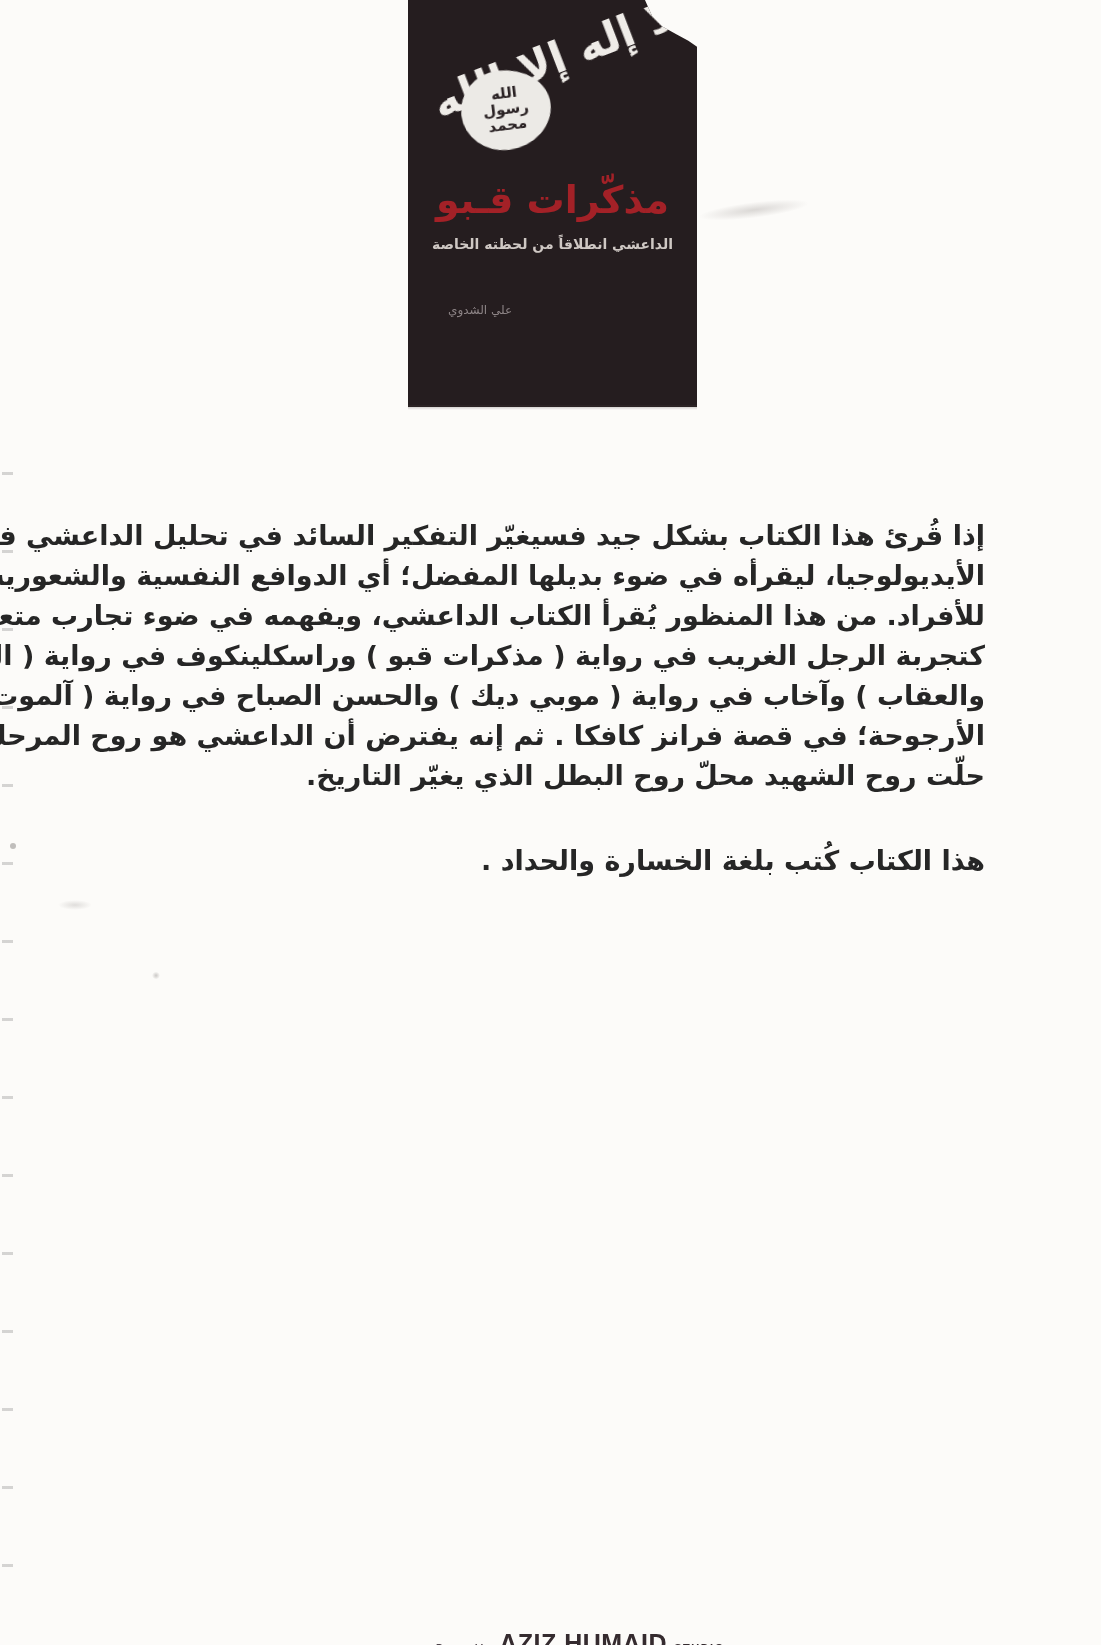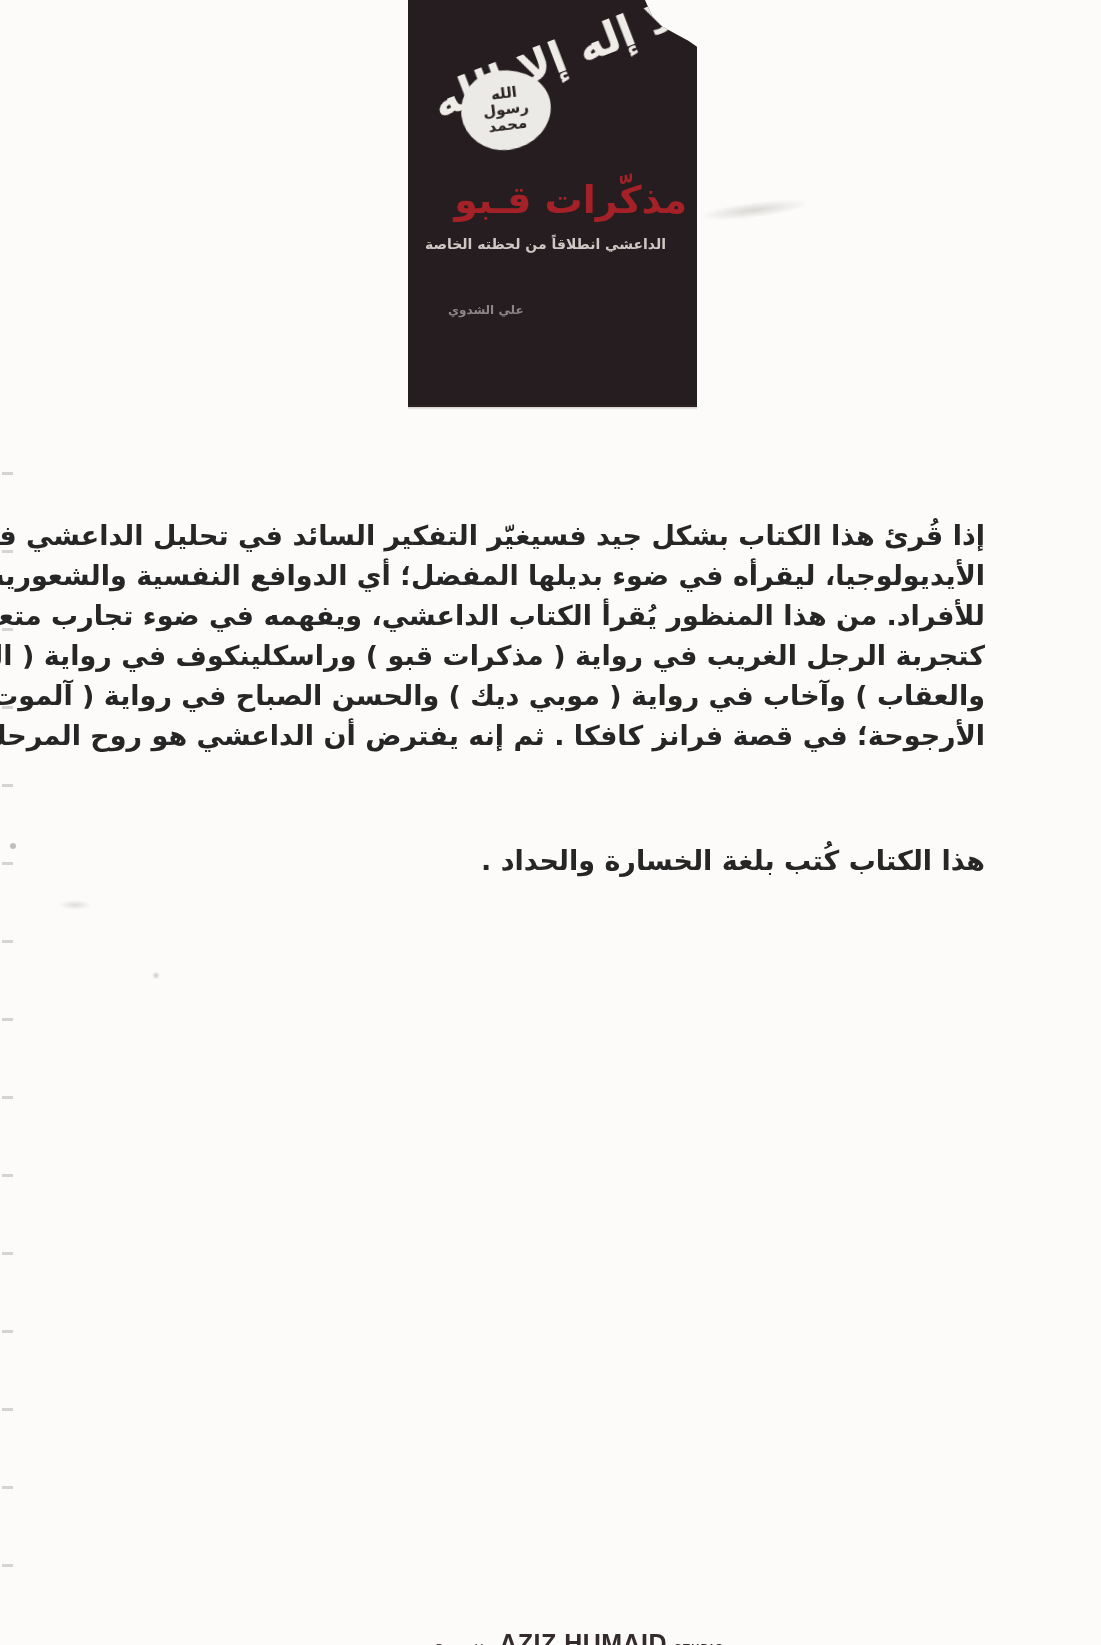"مذكّرات قـبو" .cover-title { text-align: right -> center }
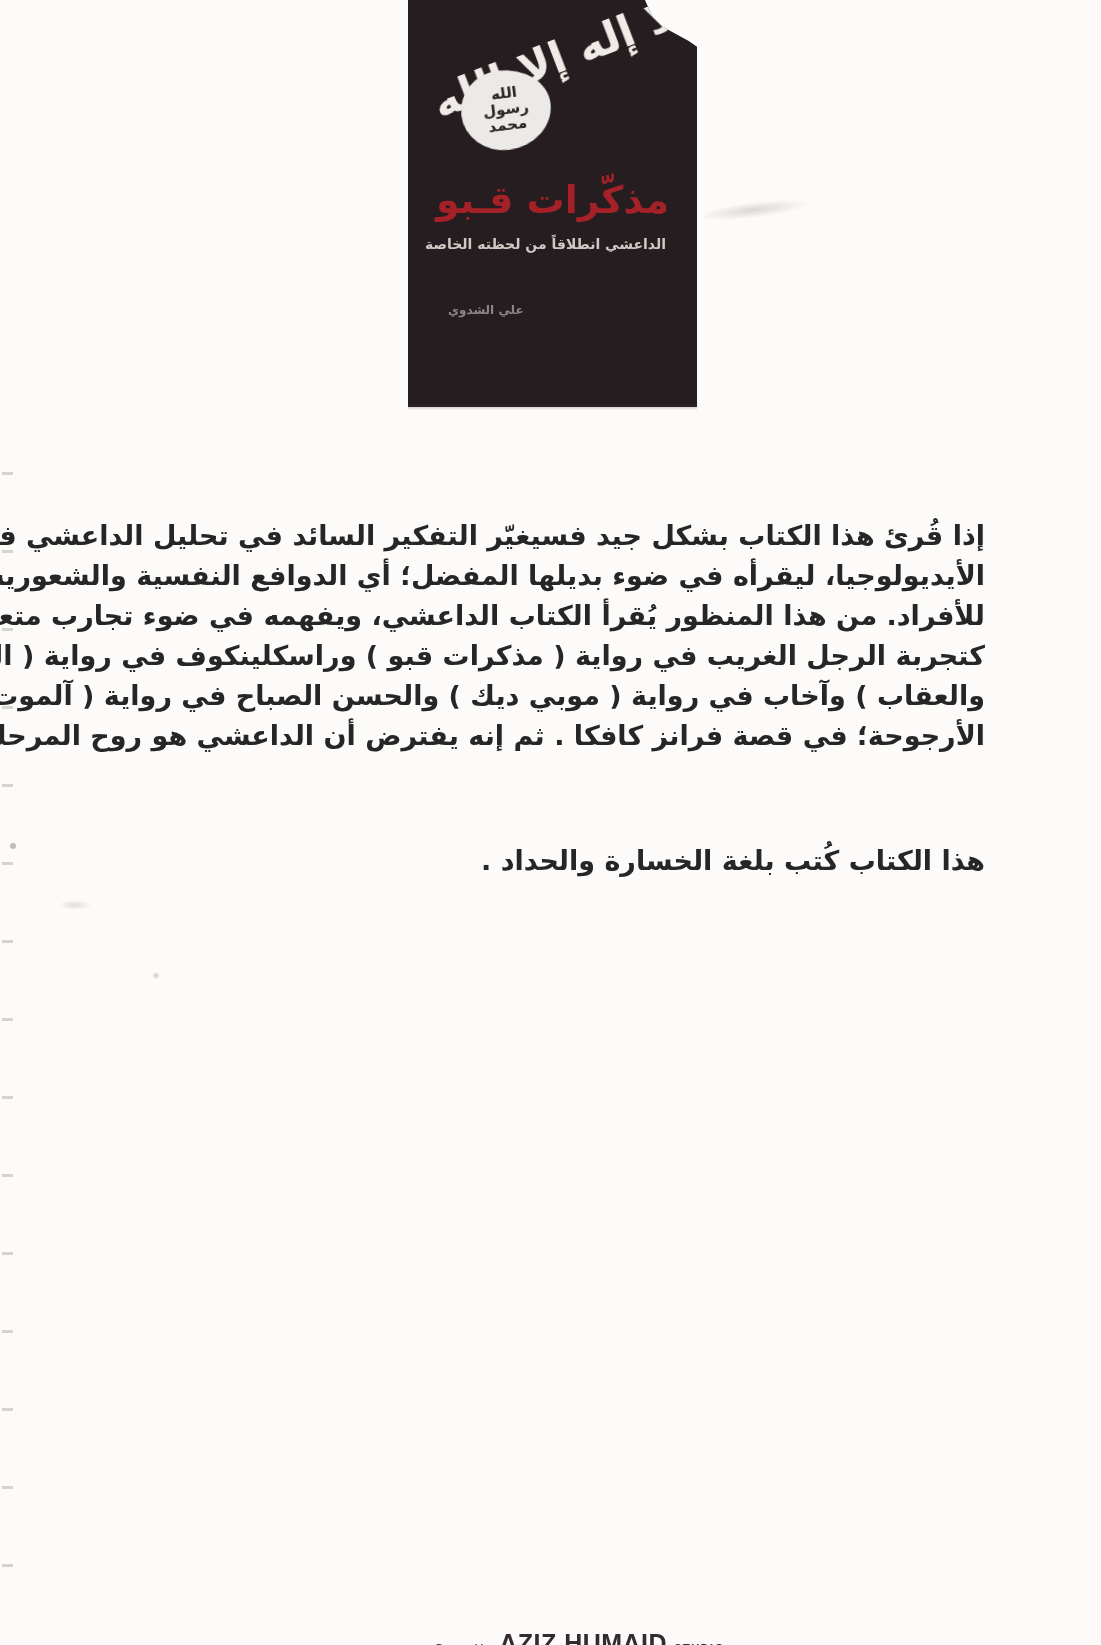"الداعشي انطلاقاً من لحظته الخاصة" .cover-subtitle { text-align: center -> right }
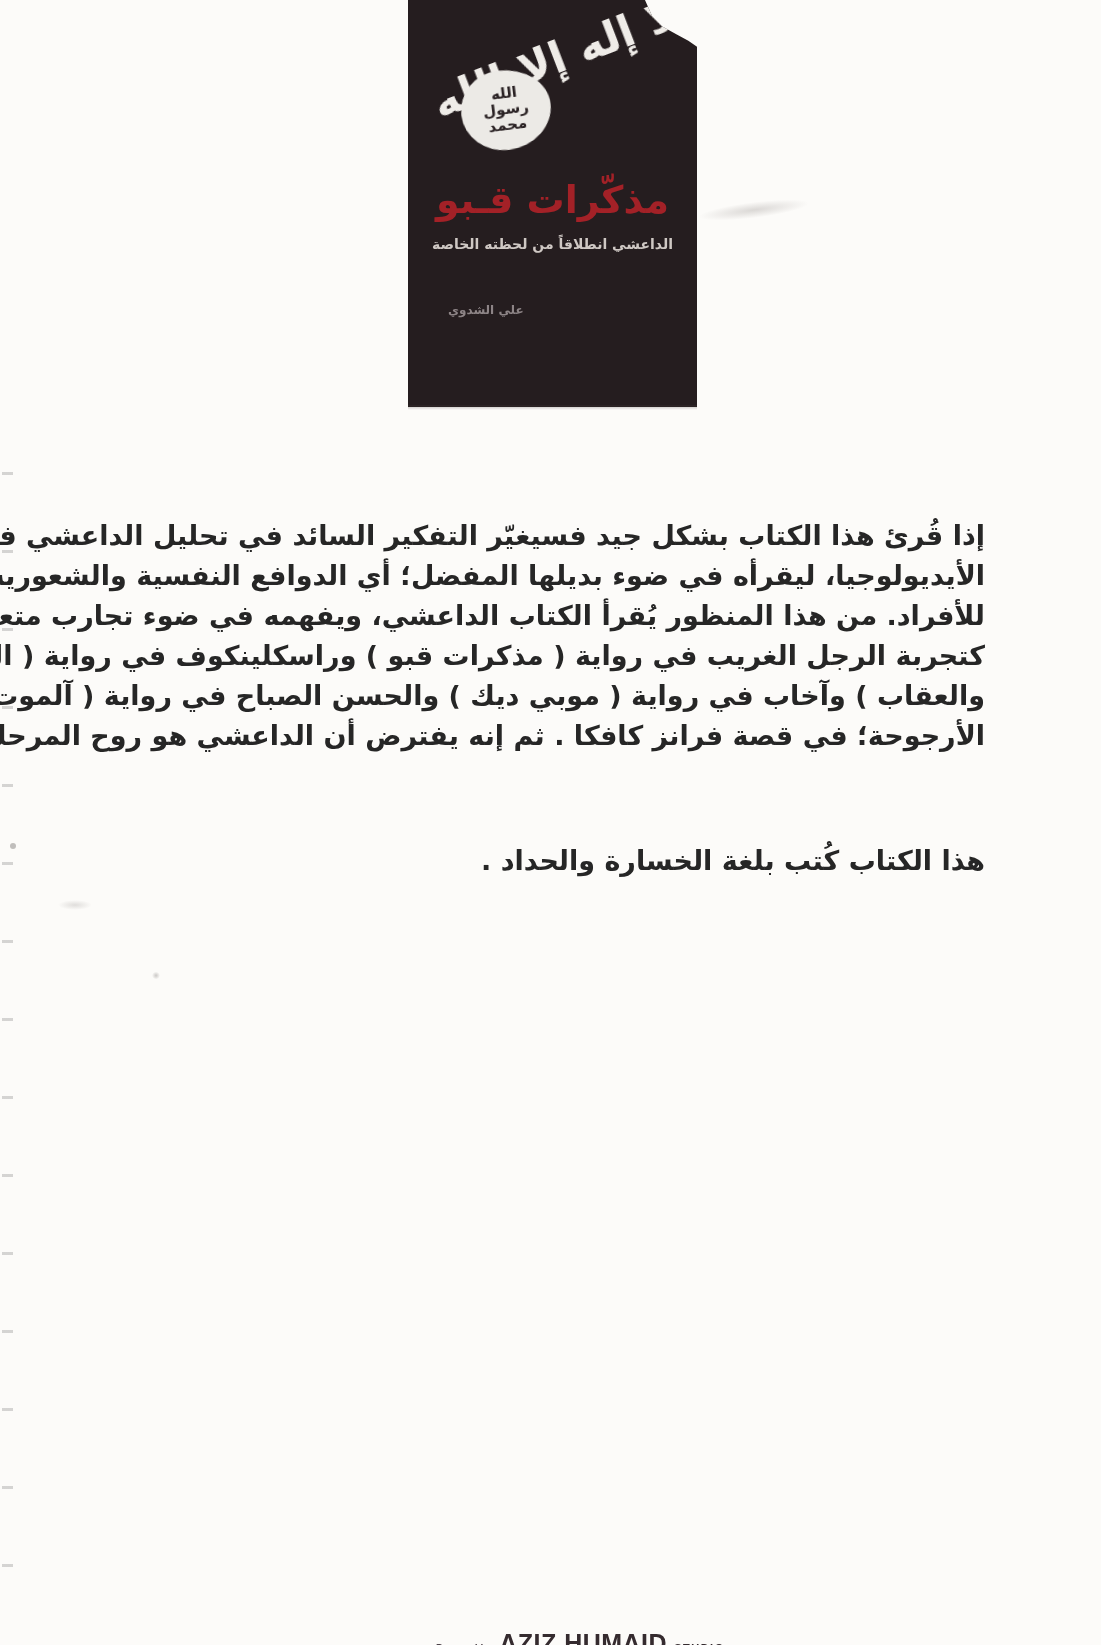"علي الشدوي" .cover-author { font-weight: bold -> none }
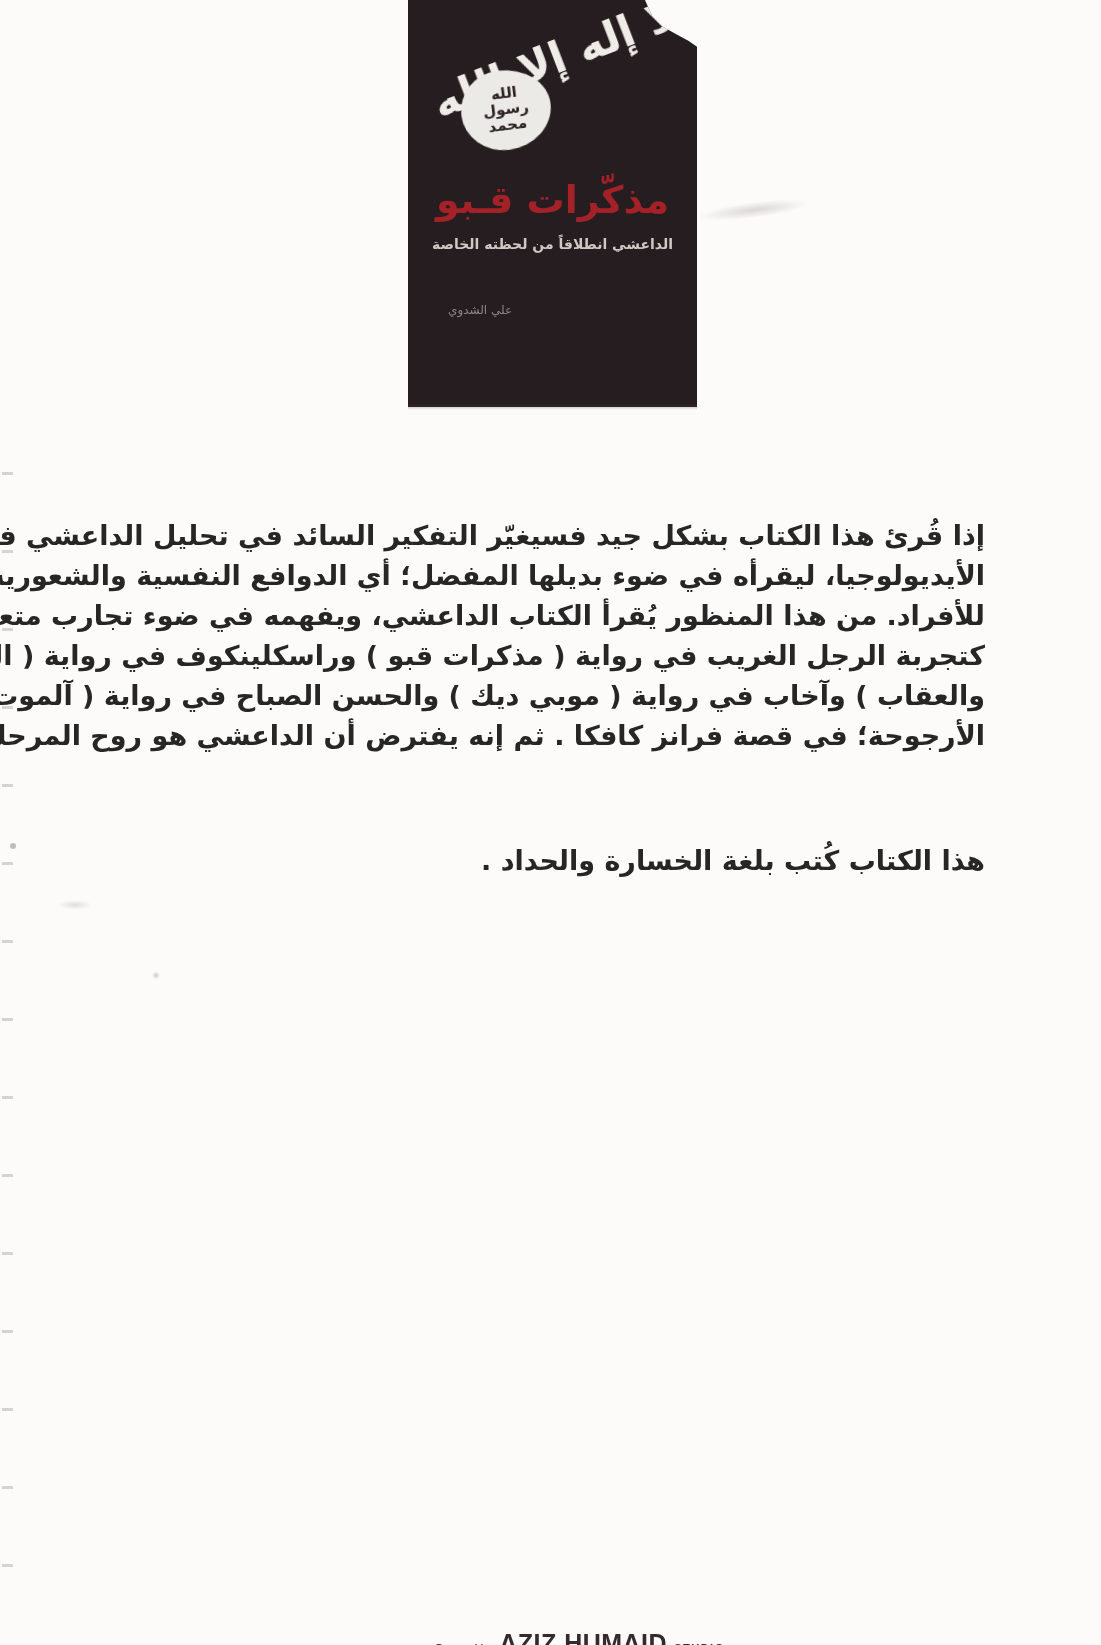"حلّت روح الشهيد محلّ روح" div.blurb-line { html: none -> <div>حلّت روح الشهيد محلّ روح البطل الذي يغيّر التاريخ.</div> }
